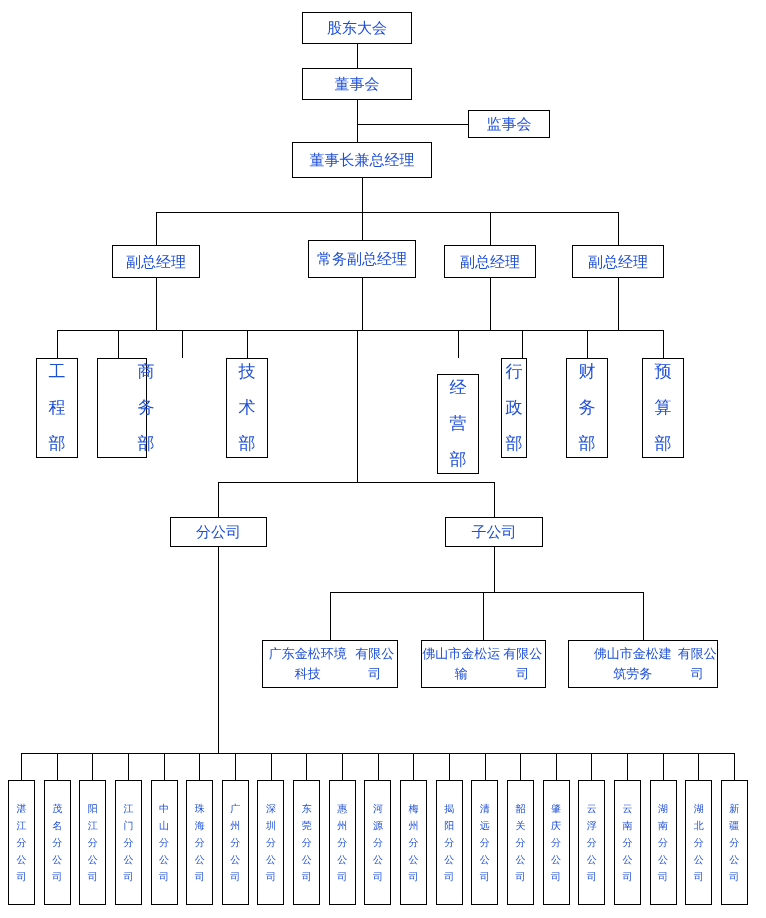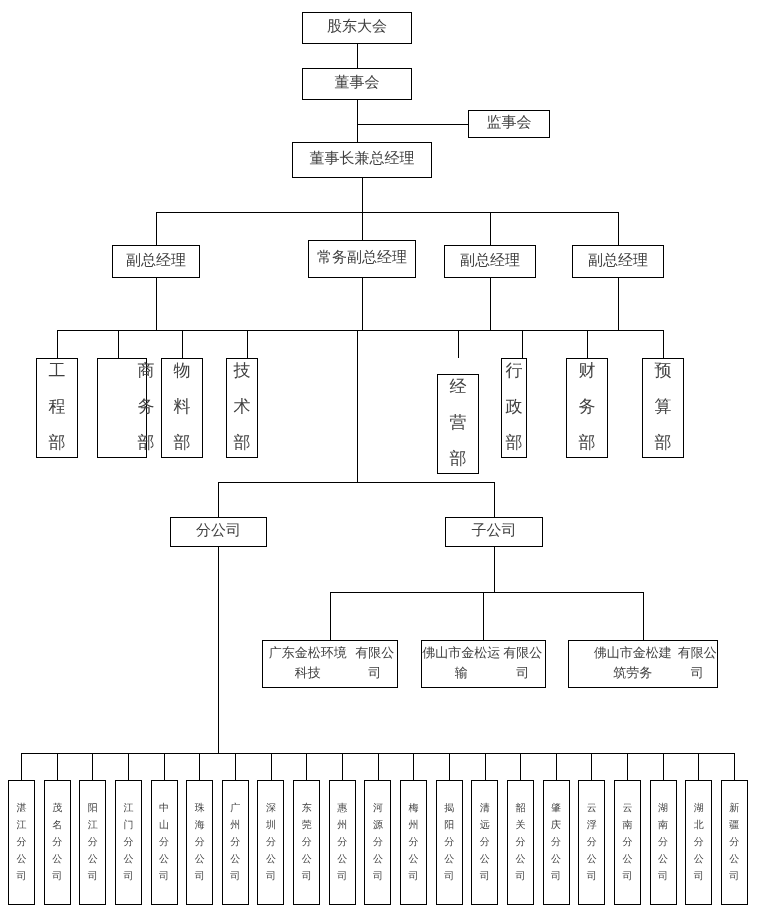"股东大会" .canvas { color: #404040 -> #1d4ed8; font-family: Liberation Mono, monospace -> Liberation Sans, sans-serif }
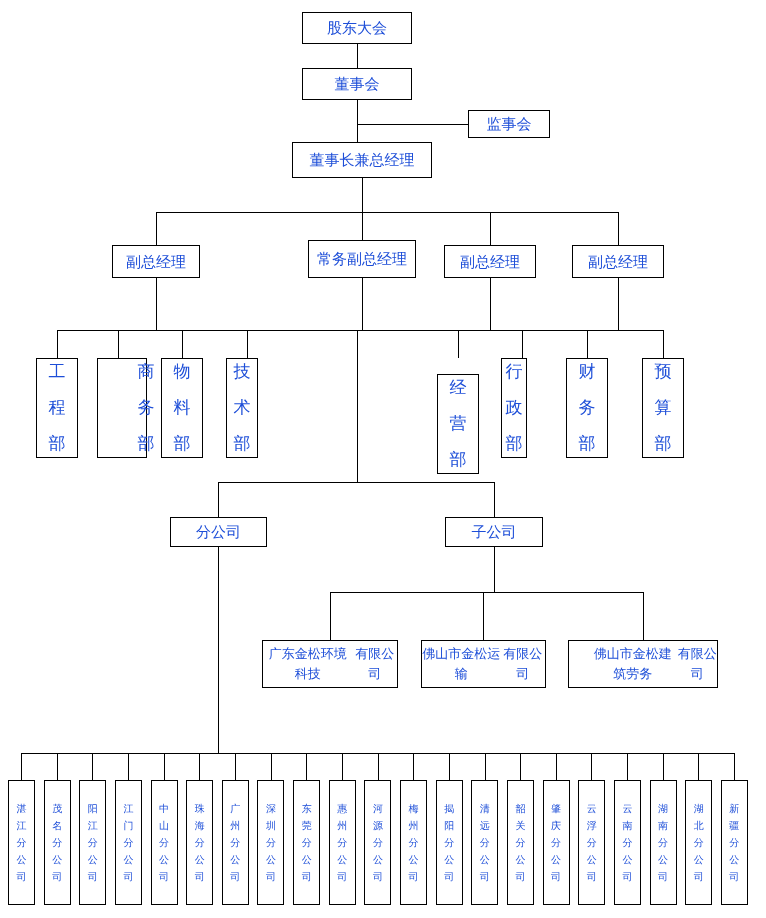"物料部" div.box { html: <div> <span>物料部</span> </div> -> none }
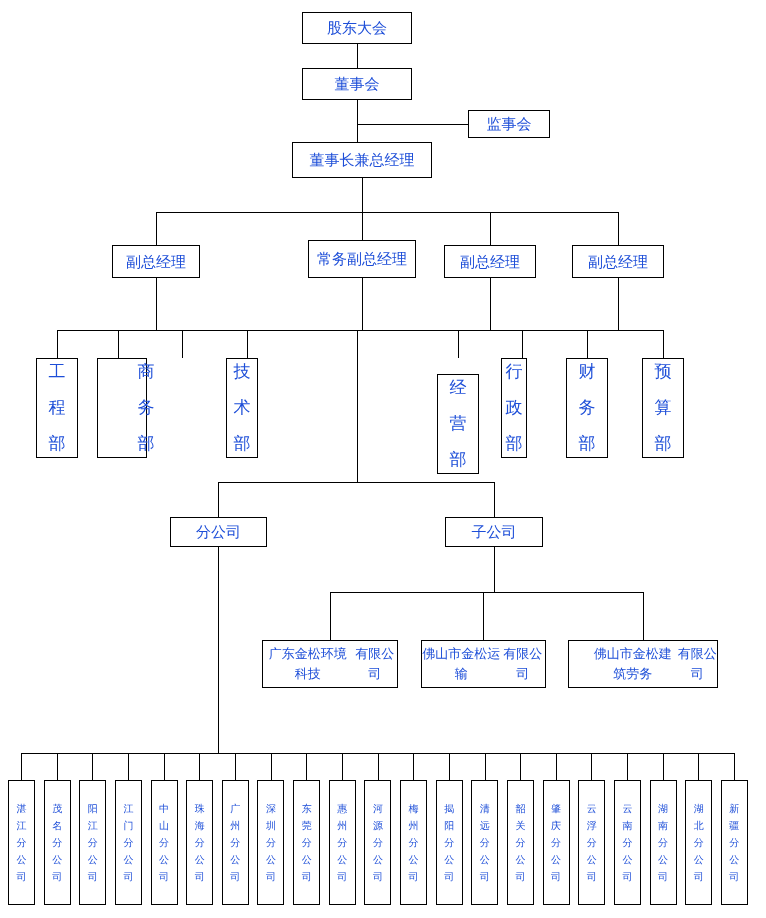"技术部" div.box { width: 32px -> 42px }
